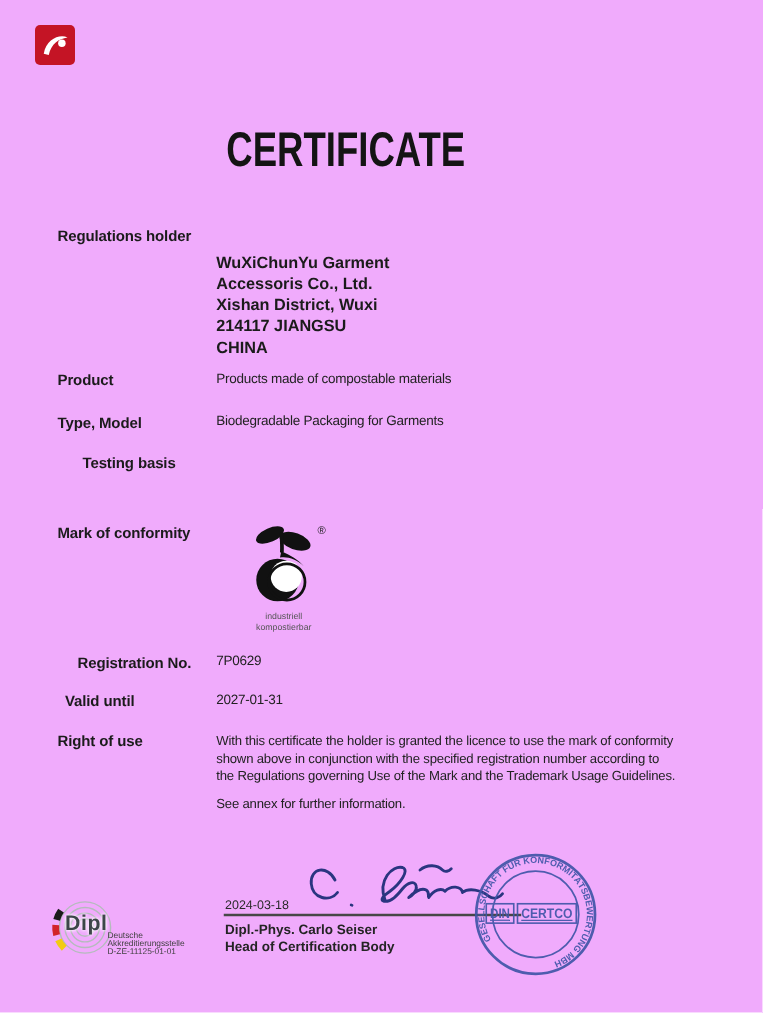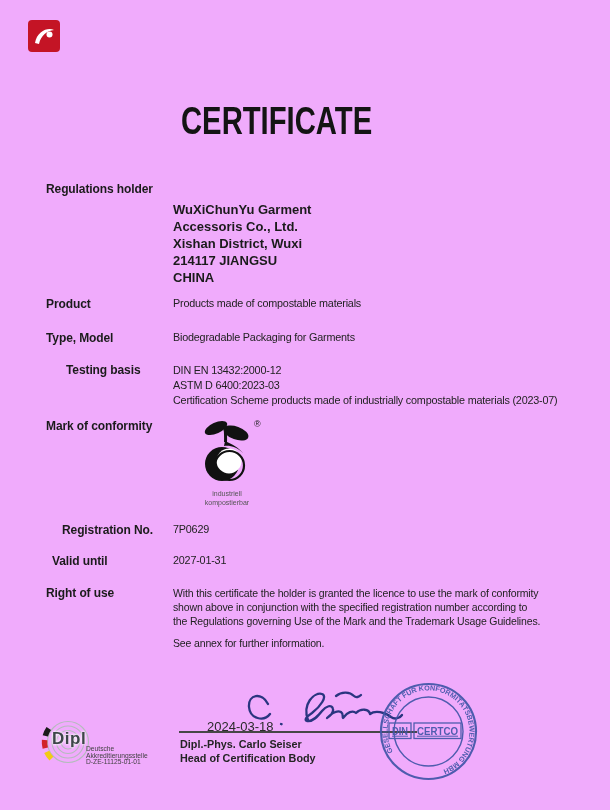"DIN EN 13432:2000-12" div.abs { html: <div> <span>DIN EN 13432:2000-12</span> <span>ASTM D 6400:2023-03</span> <span>Certification Scheme products made of industrially compostable materials (2023-07)</span> </div> -> none }
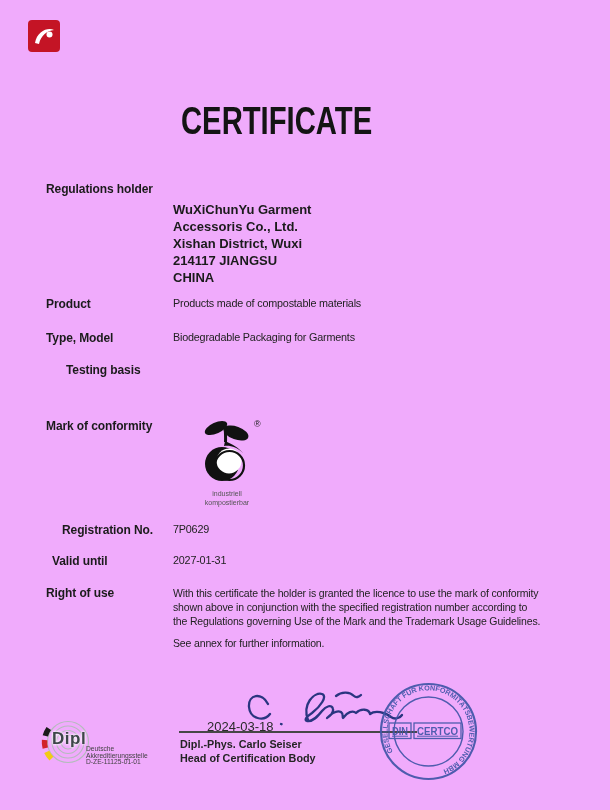"2024-03-18" .sig-date { font-size: 13px -> 10px; margin-left: 27px -> none }
